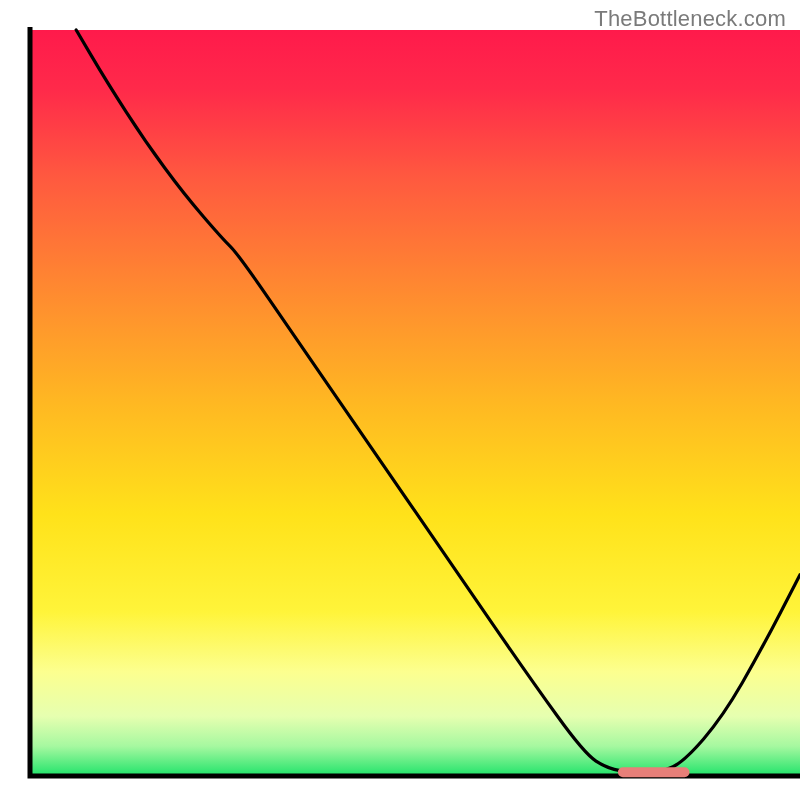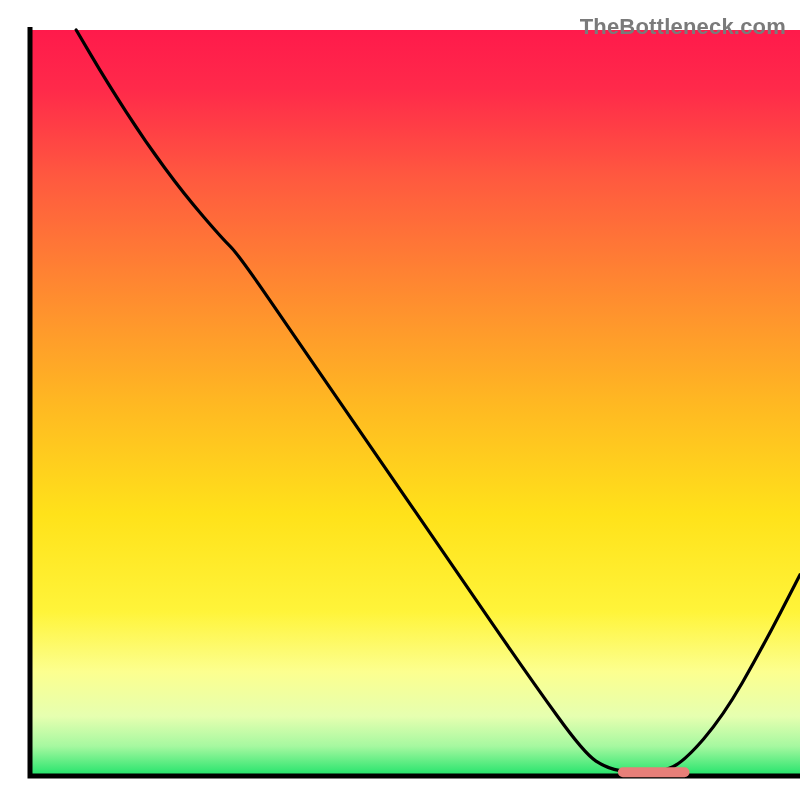"TheBottleneck.com" .watermark { font-weight: 700 -> 400; top: 14px -> 6px }
